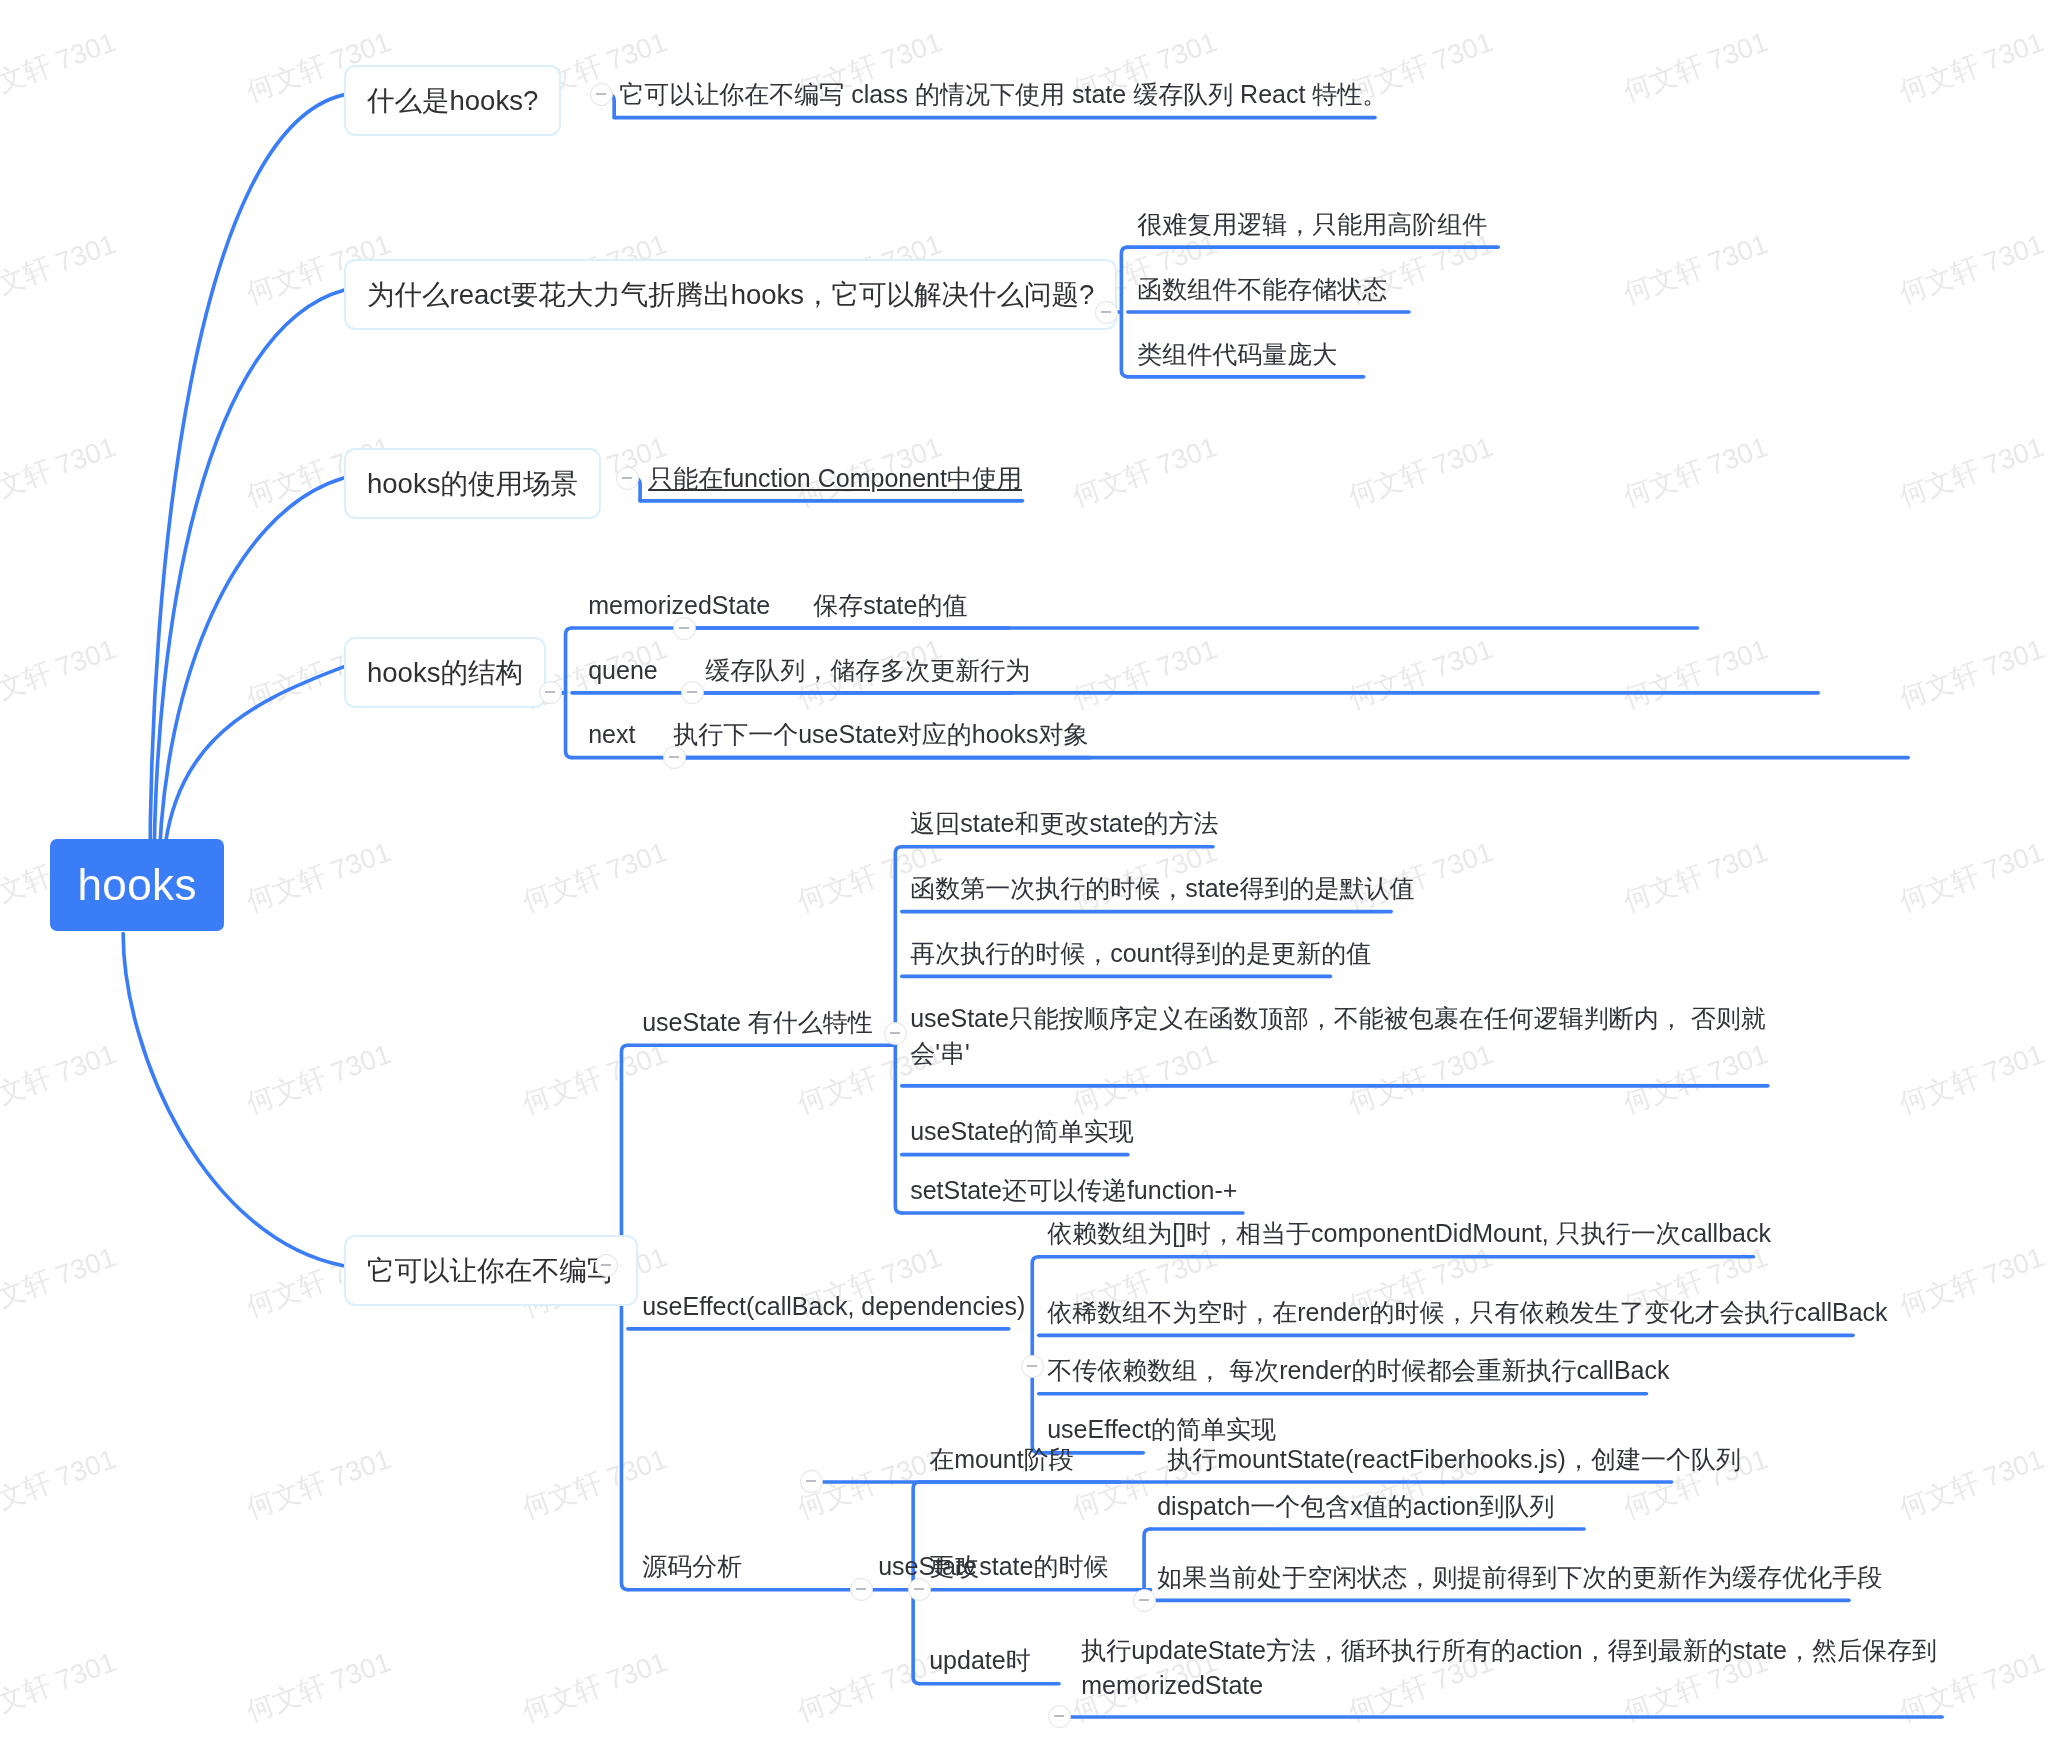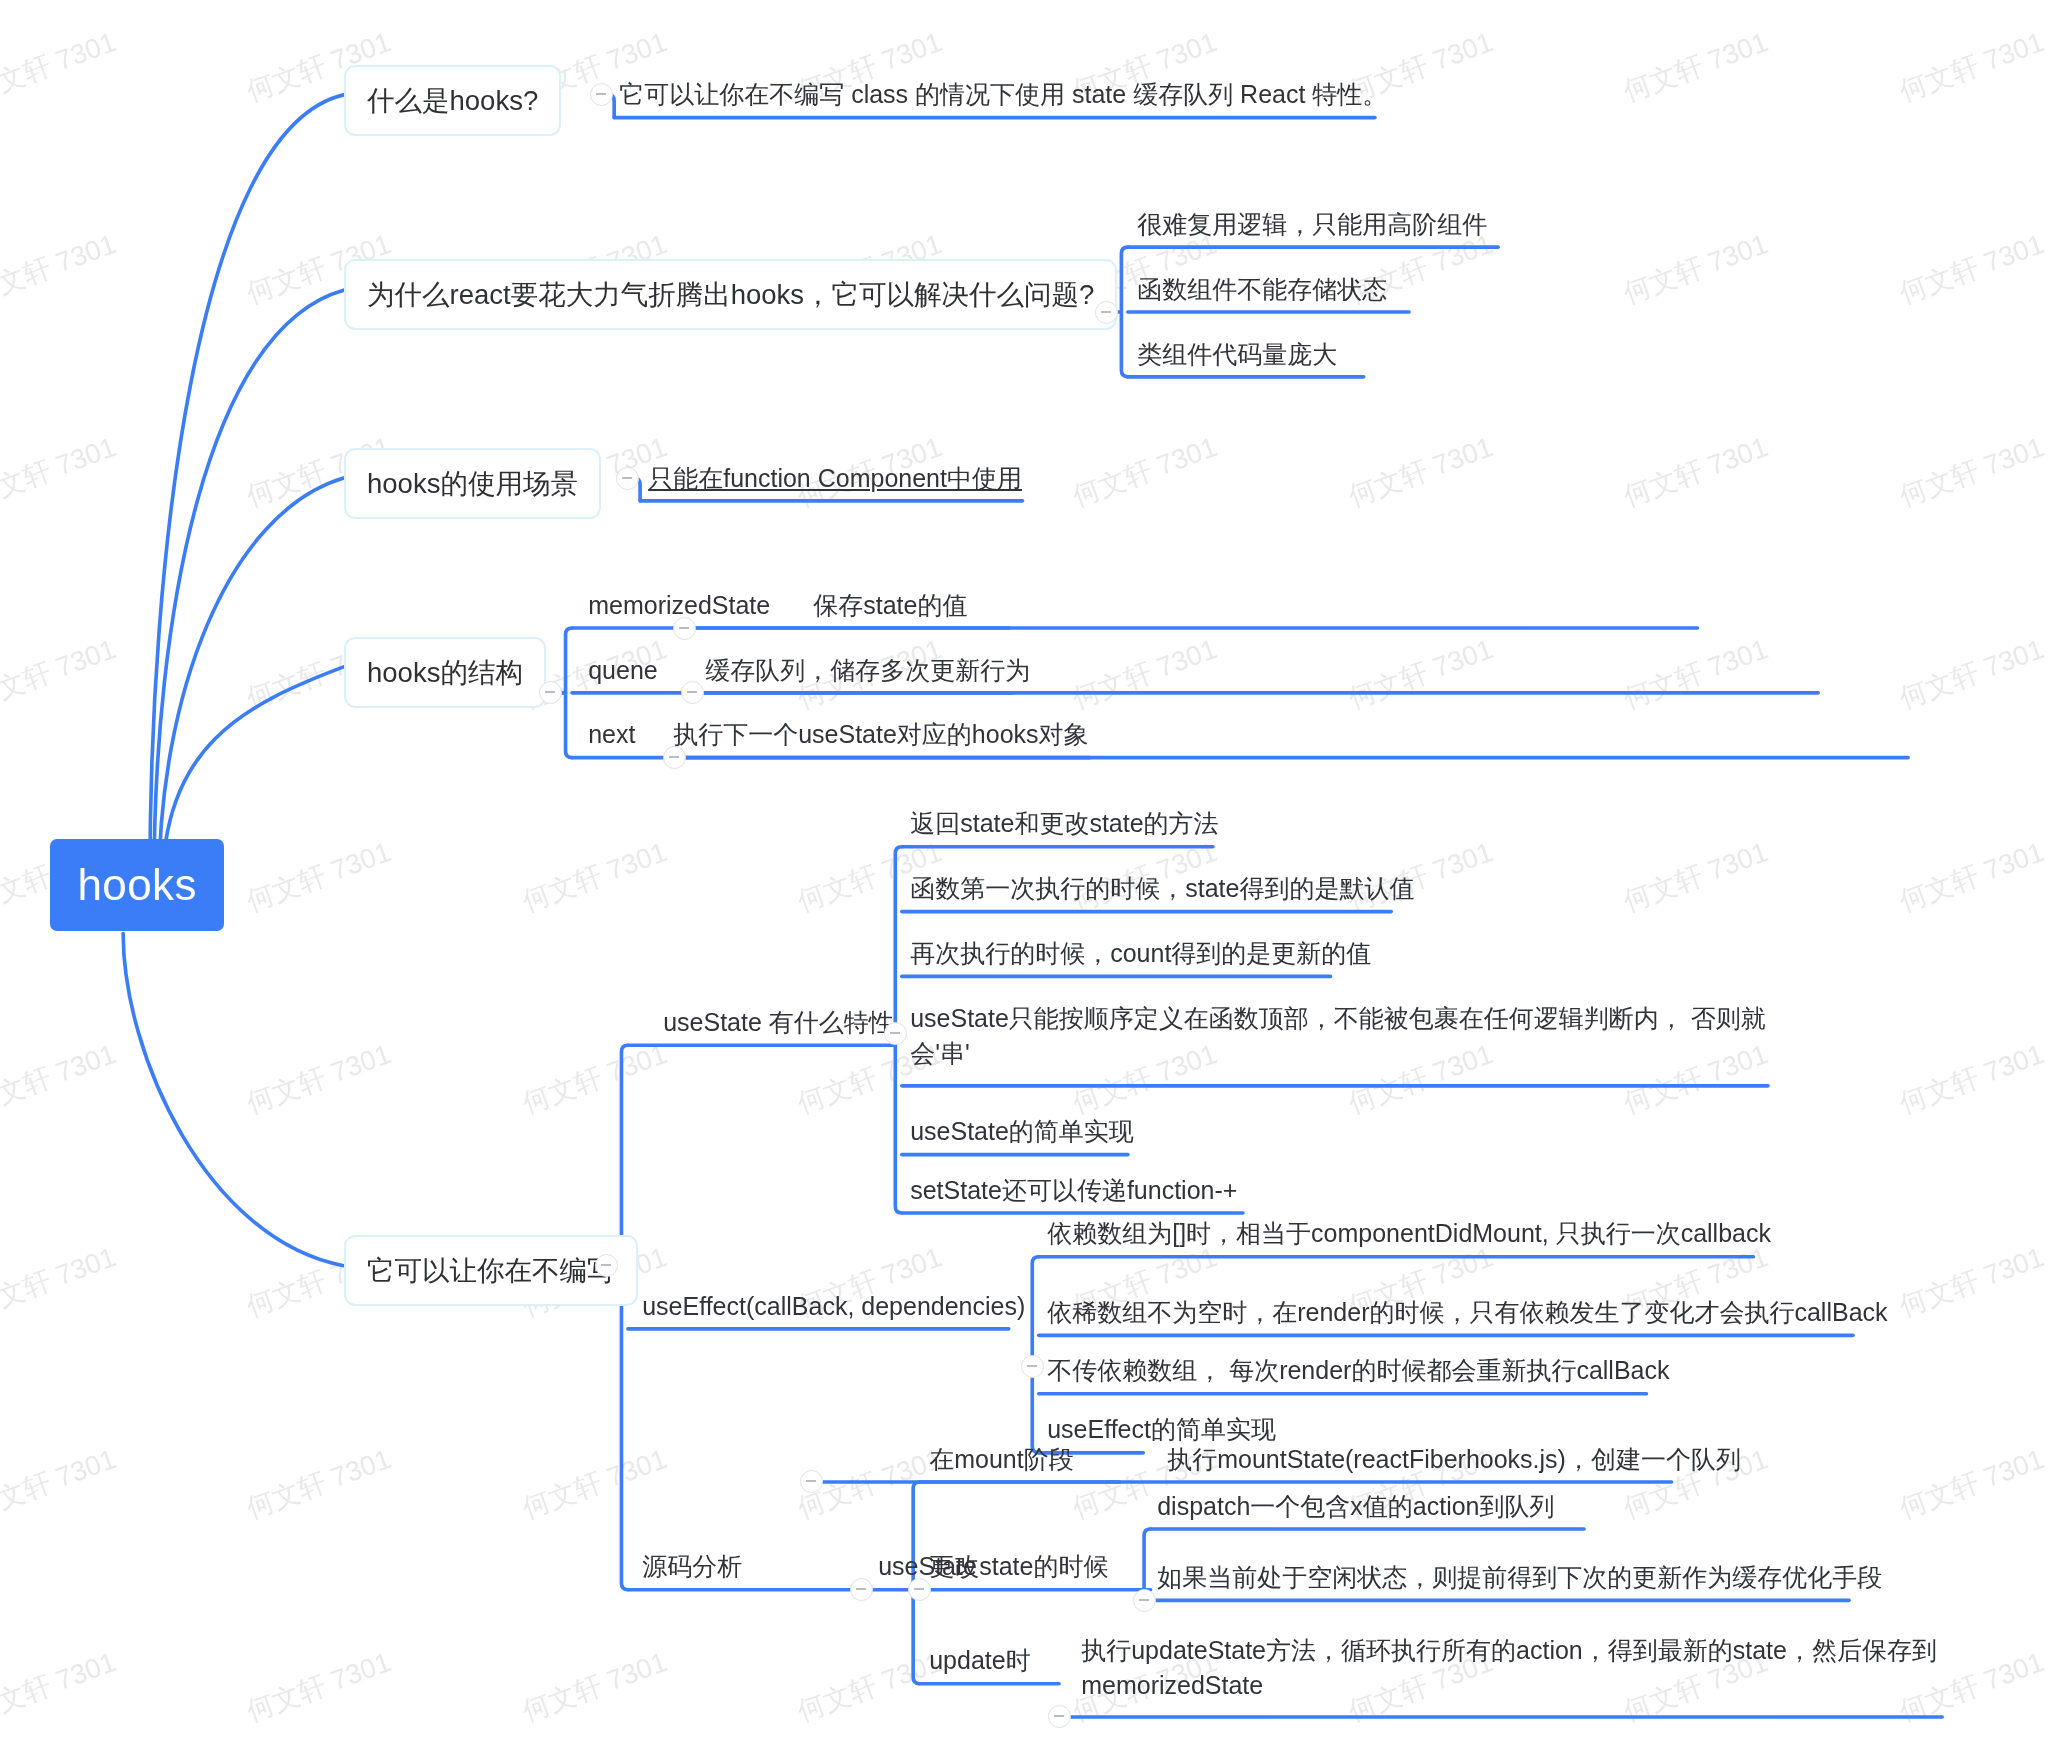"useState 有什么特性" div.node { left: 660px -> 639px }
